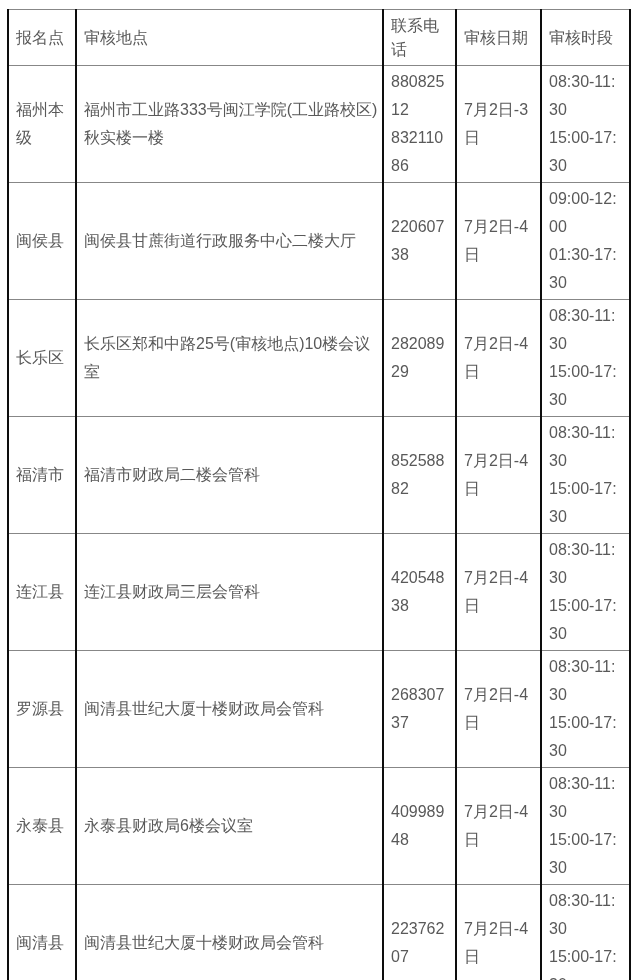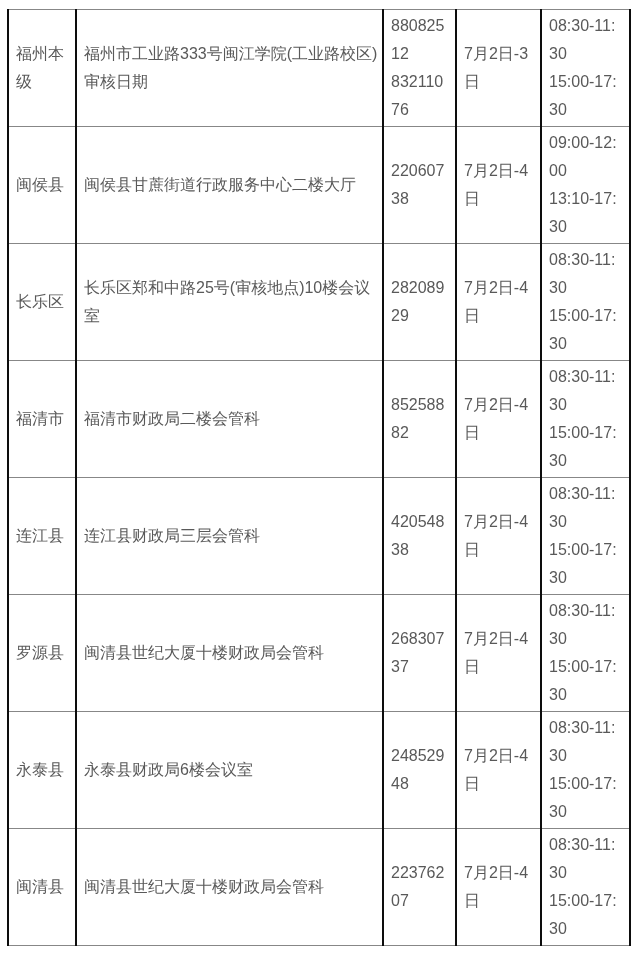"报名点" tr.header-row { html: none -> <tr> <td>报名点</td> <td>审核地点</td> <td>联系电 话</td> <td>审核日期</td> <td>审核时段</td> </tr> }
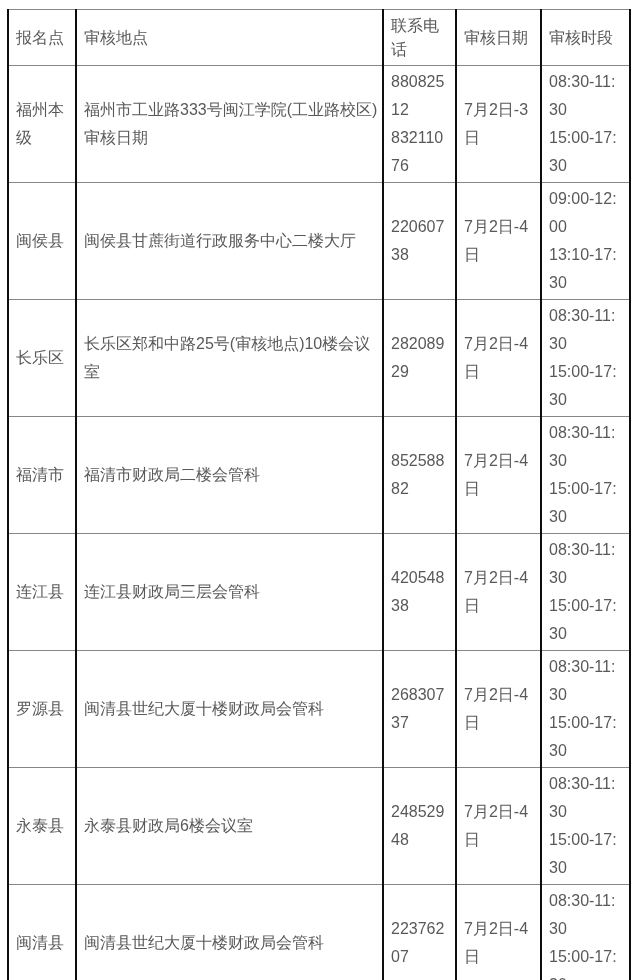"880825" td { text: 76 -> 86 }
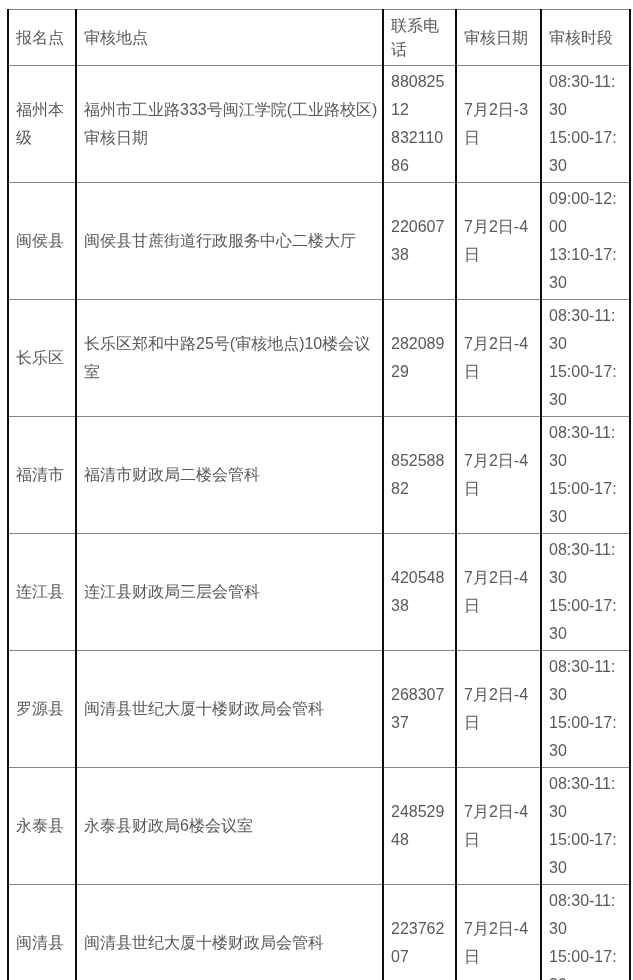"福州市工业路333号闽江学院(工业路校区)" td { text: 审核日期 -> 秋实楼一楼 }
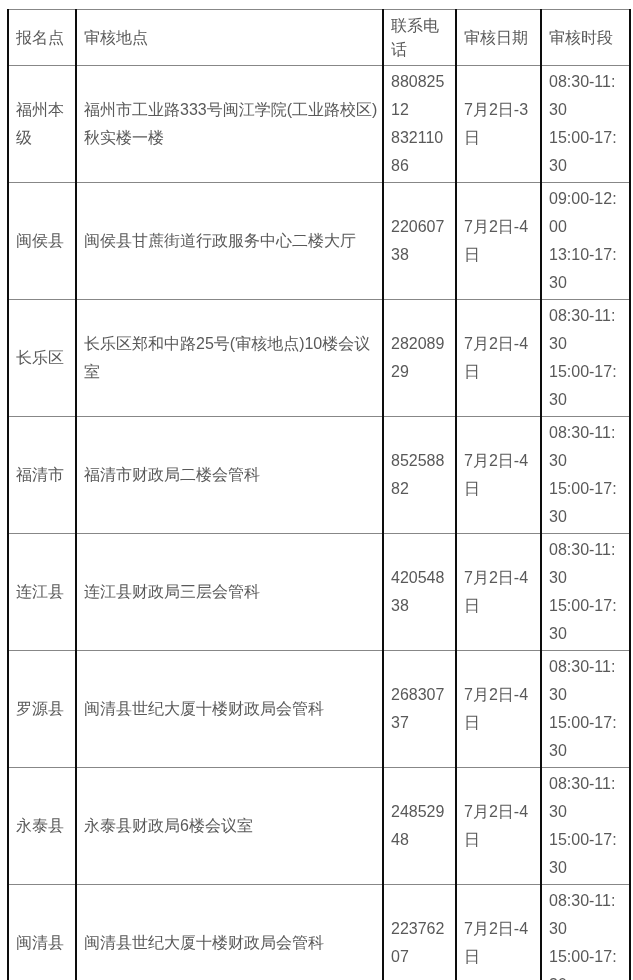"09:00-12:" td { text: 13:10-17 -> 01:30-17 }
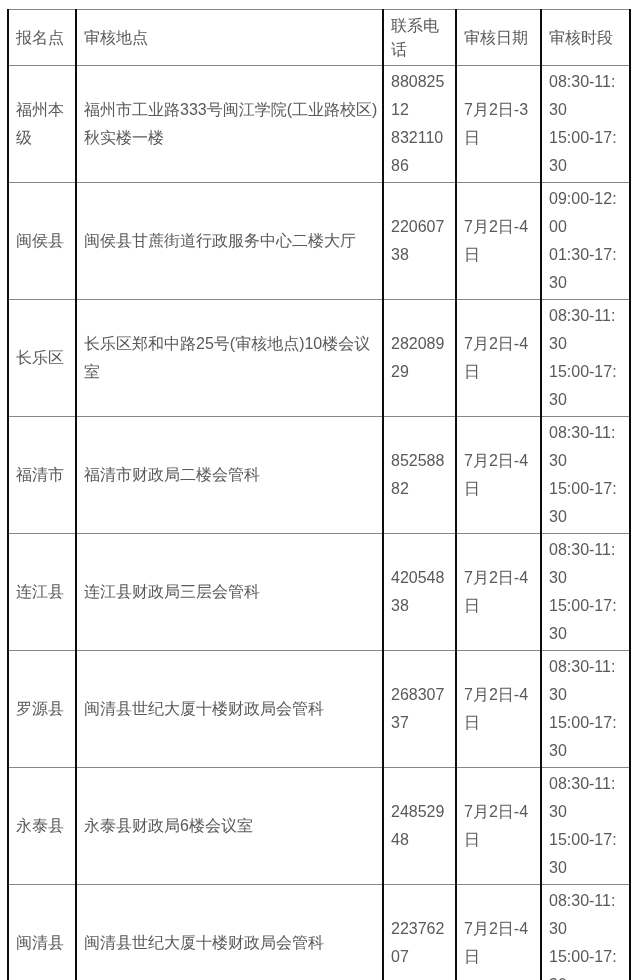"248529" td { text: 248529 -> 409989 }
